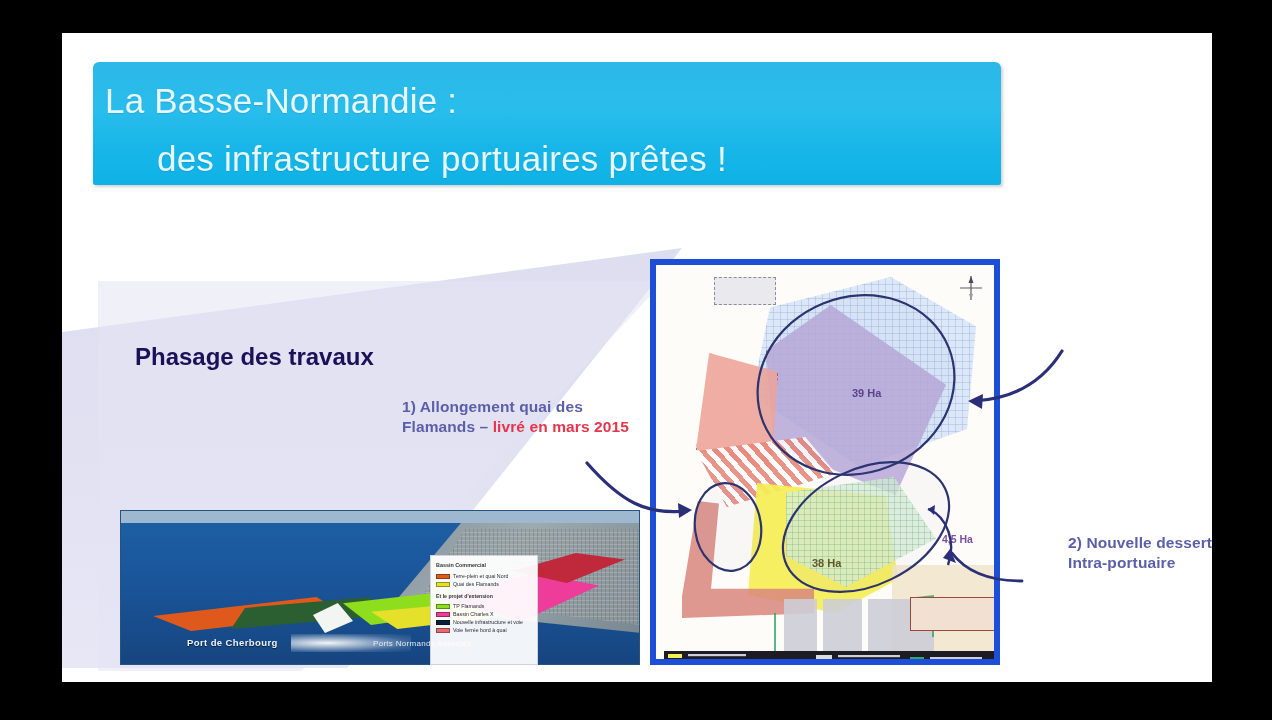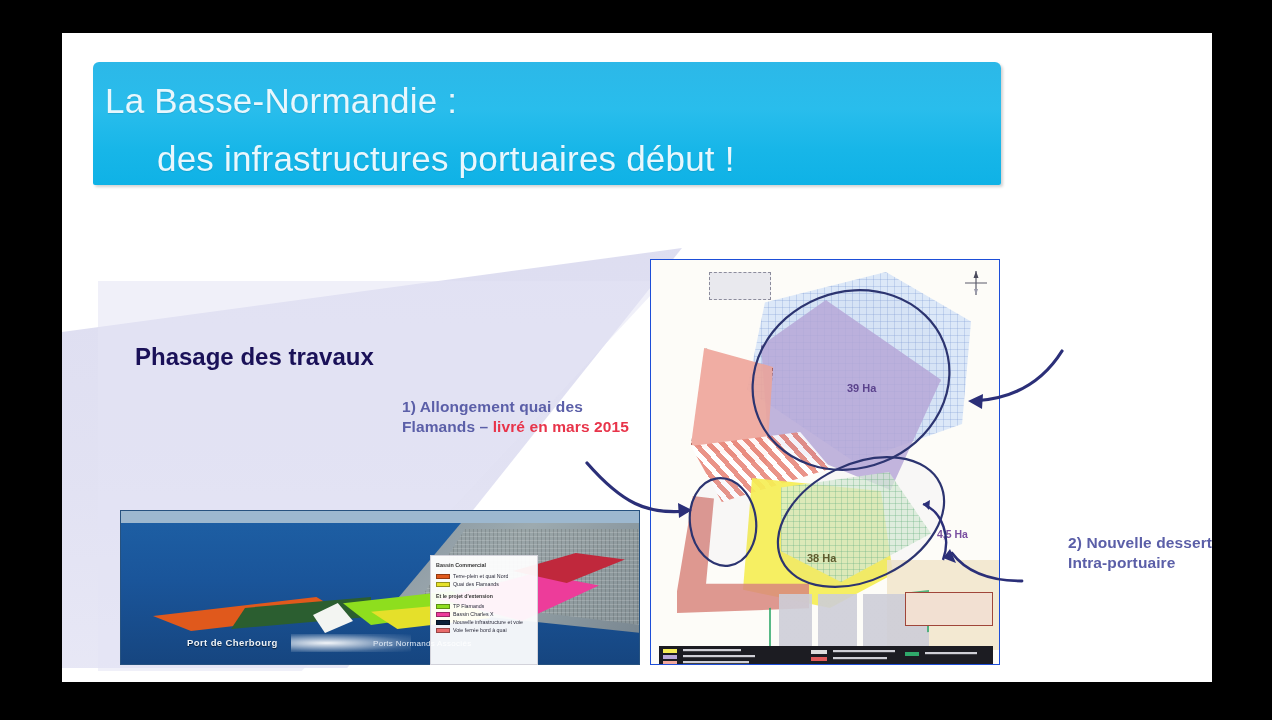"des infrastructures portuaires début !" div.banner-line { text: infrastructures portuaires début -> infrastructure portuaires prêtes }
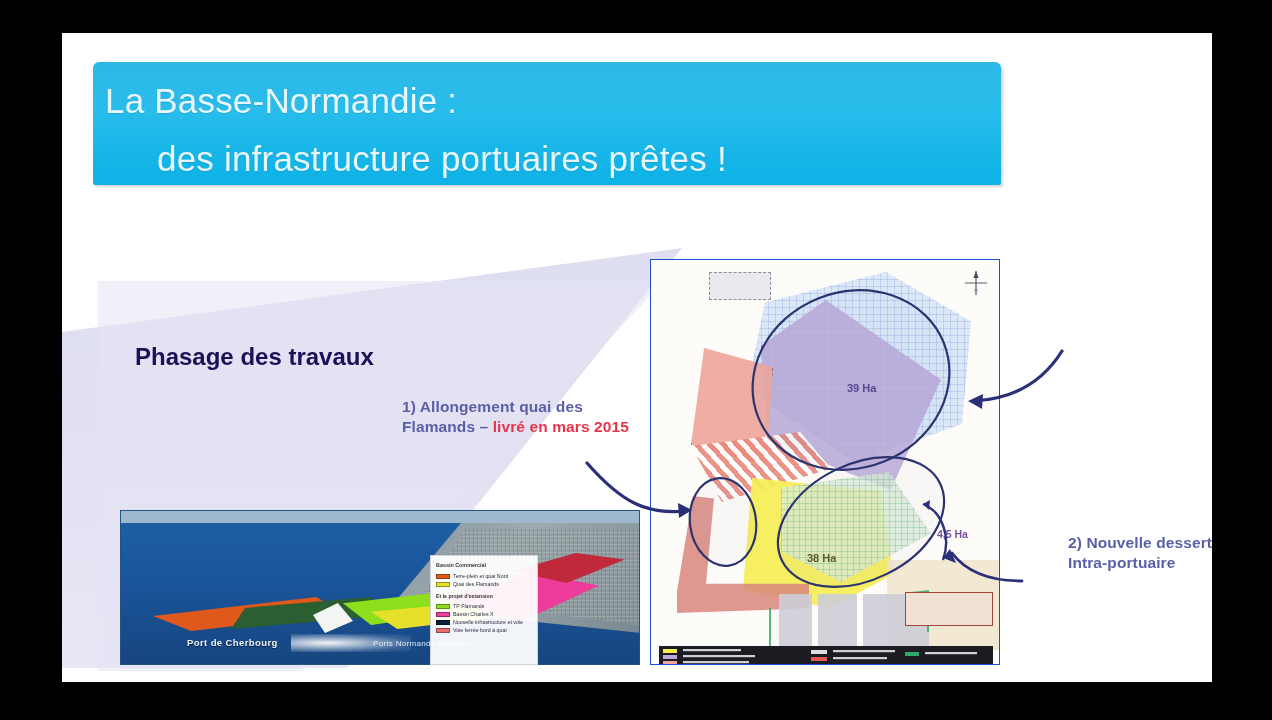"39 Ha" #map-panel { border: 1px solid #1d4ed8 -> 6px solid #1d4ed8 }
